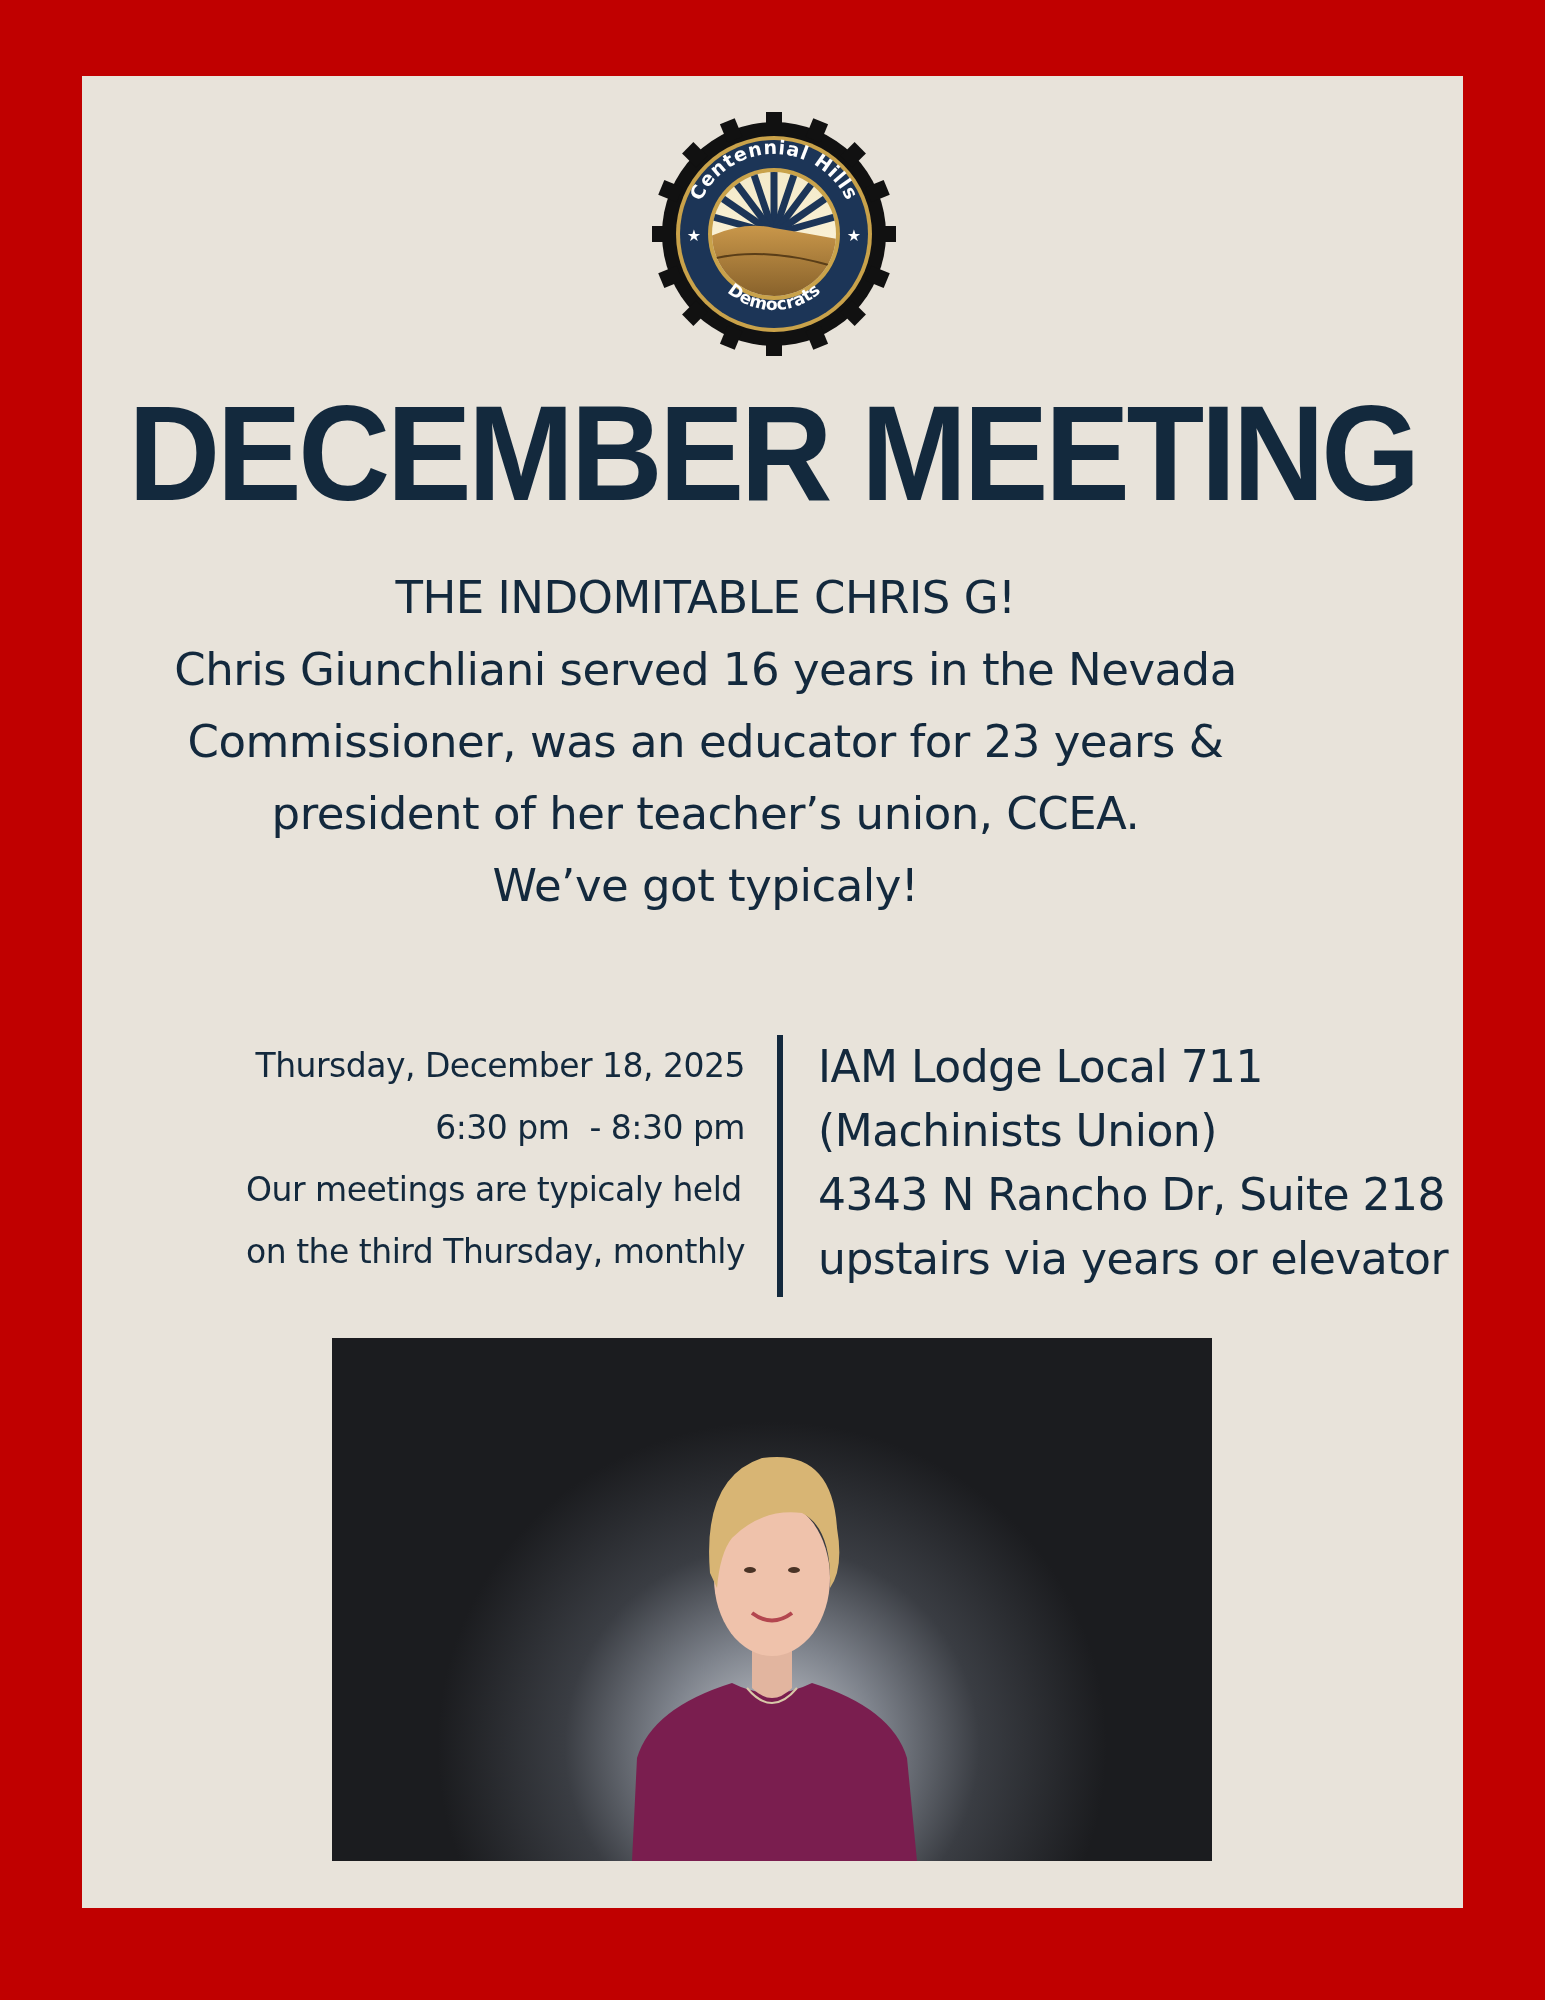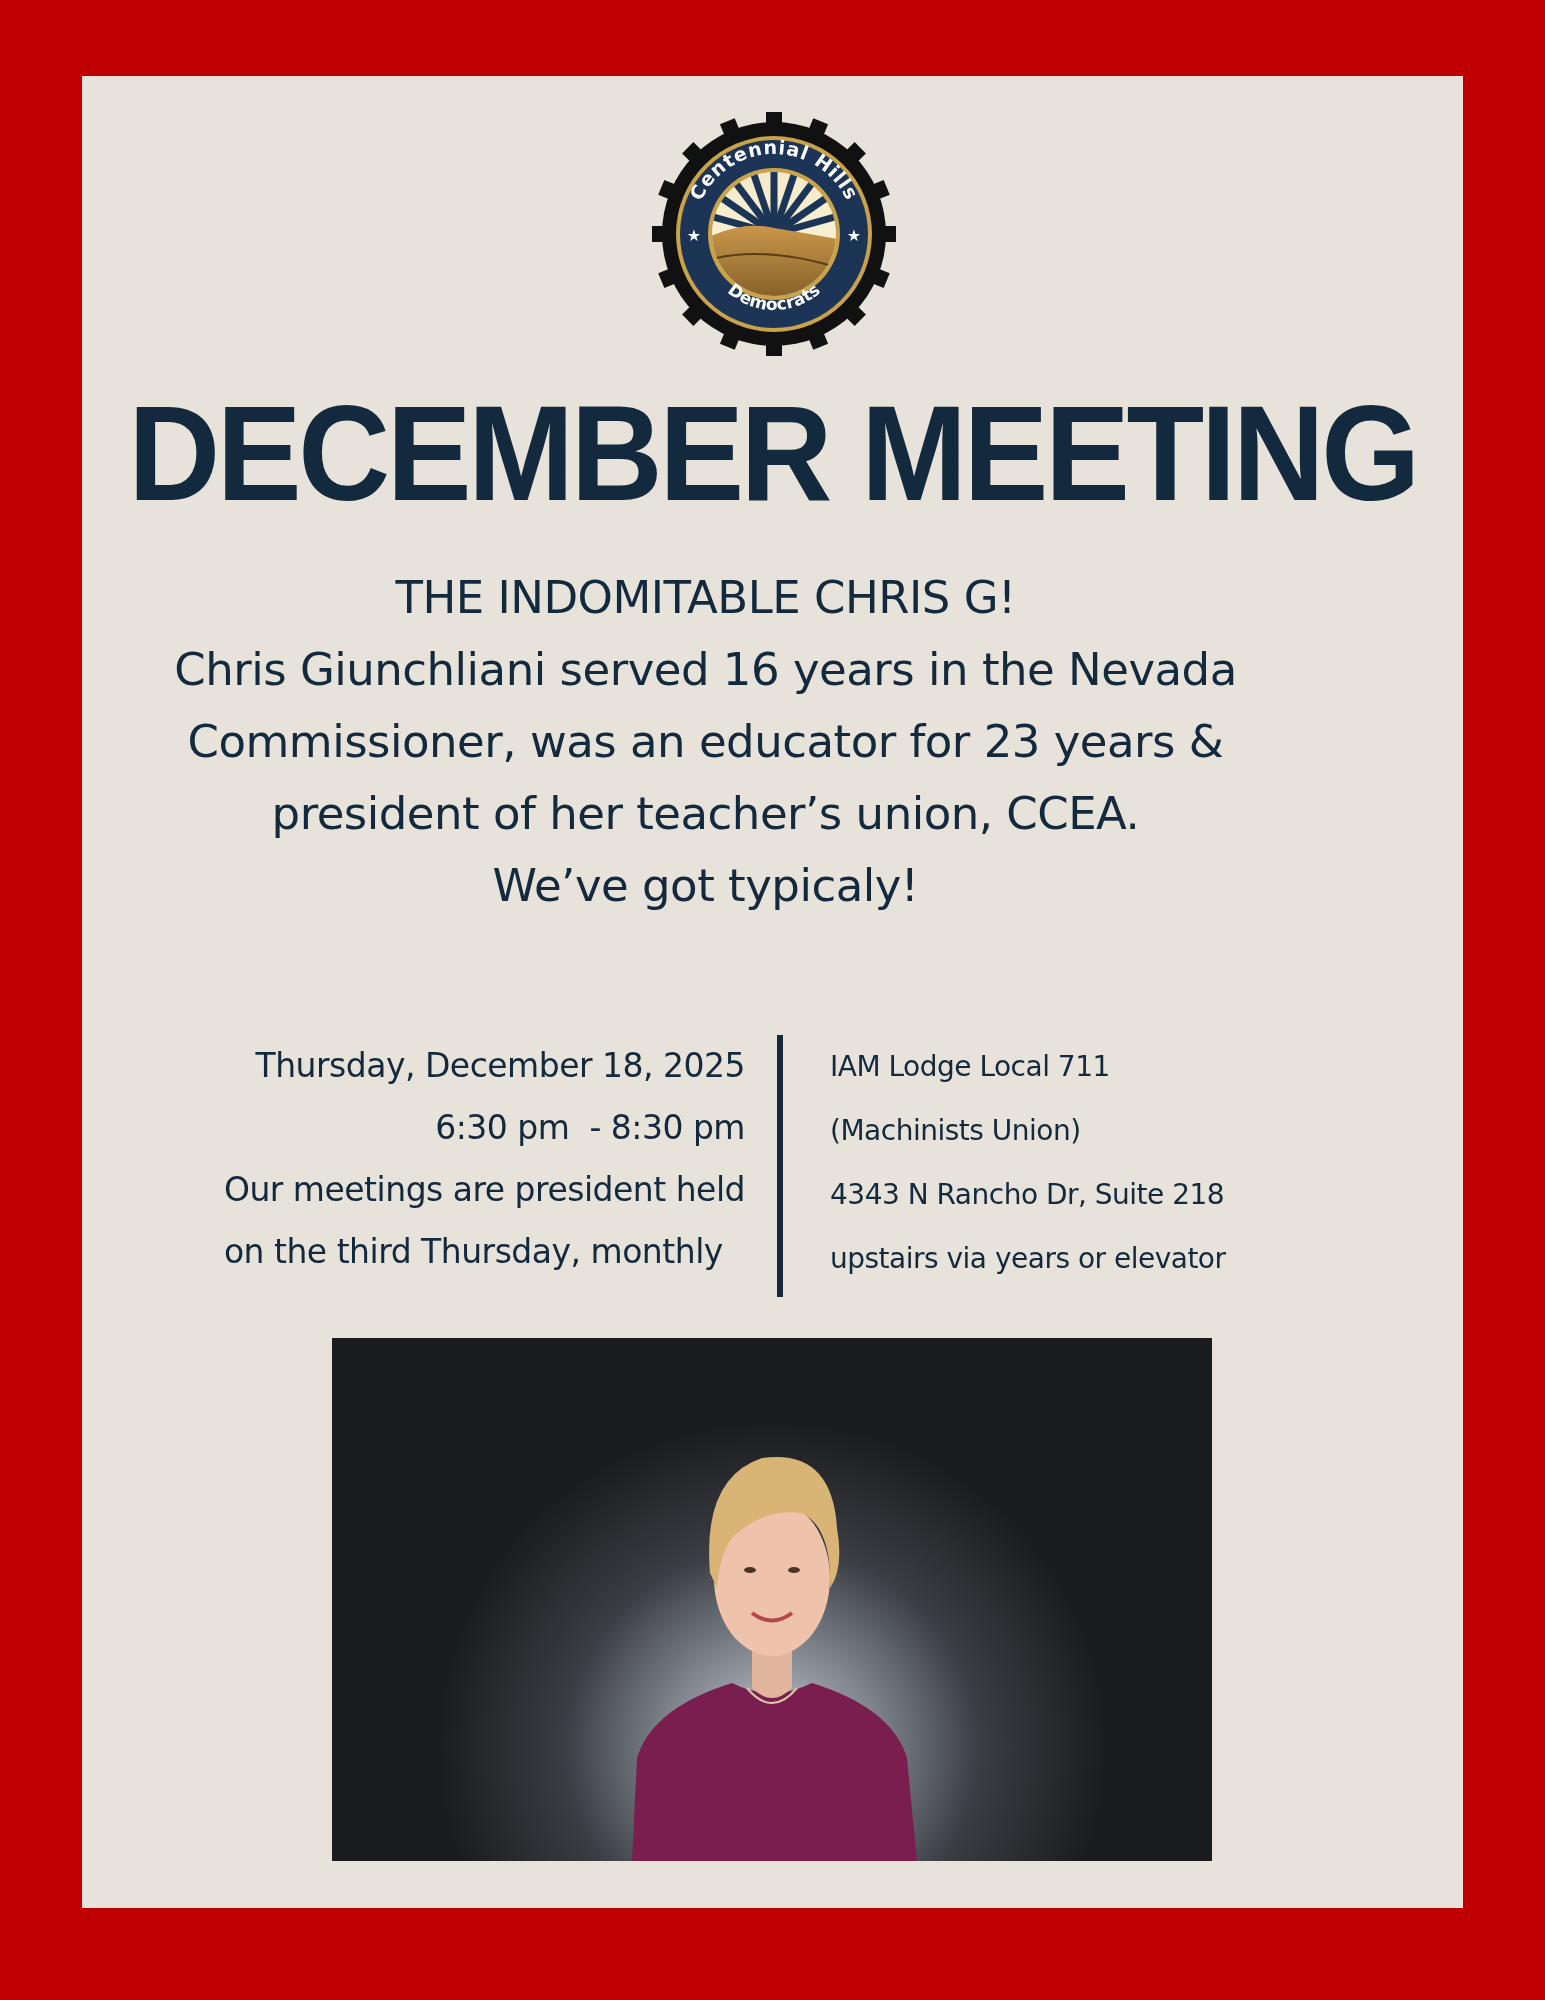"IAM Lodge Local 711" .right-col { font-size: 28px -> 44px; margin-left: 12px -> none }
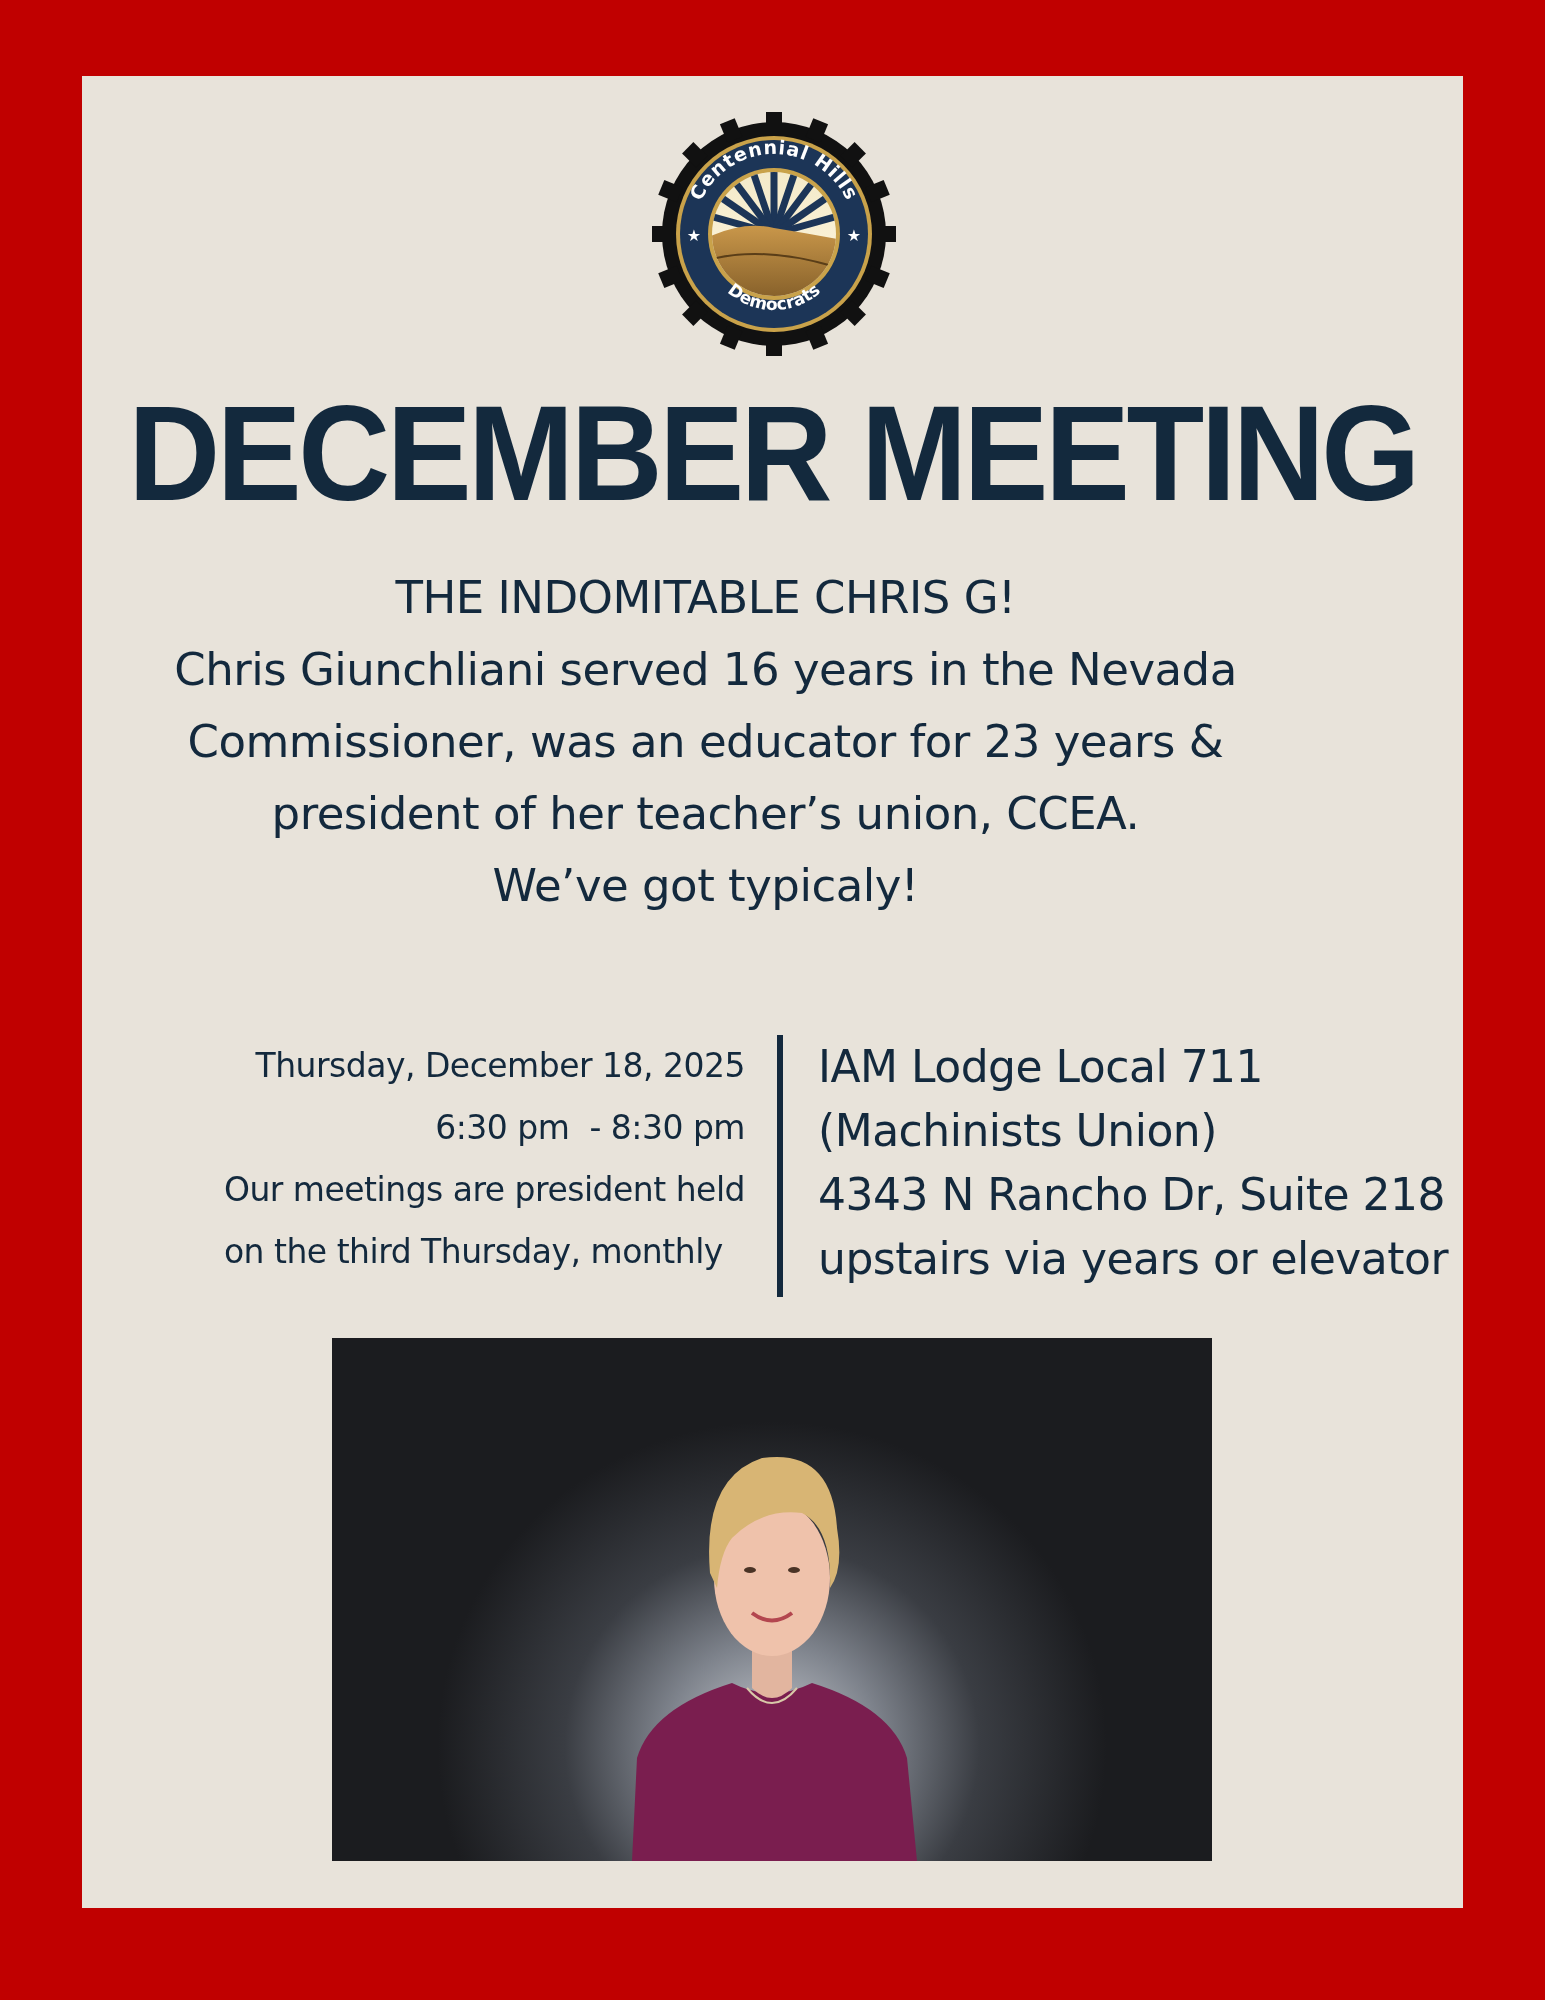"Our meetings are president held" div.al { text: president -> typicaly }
